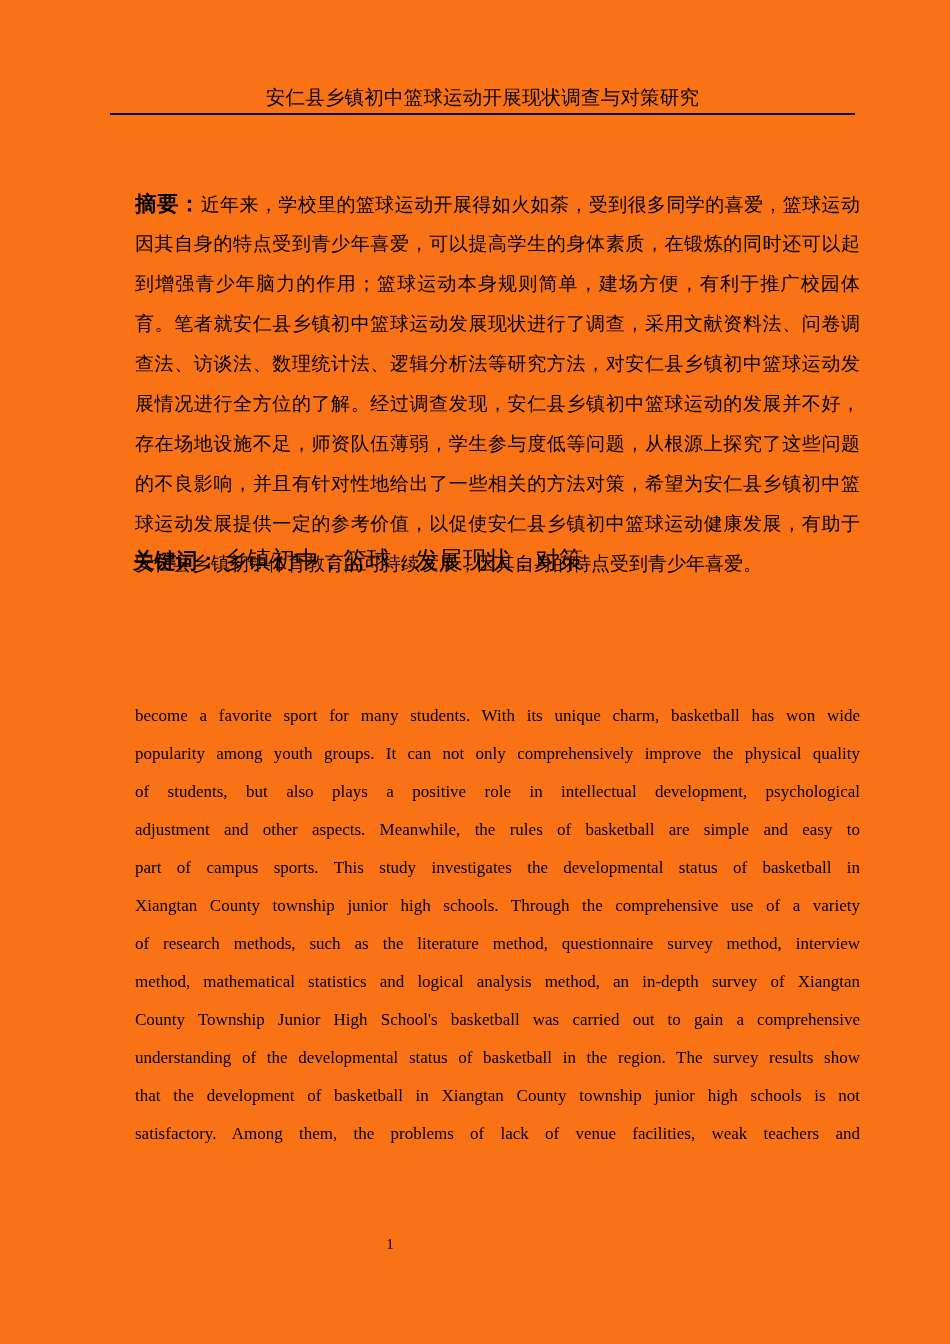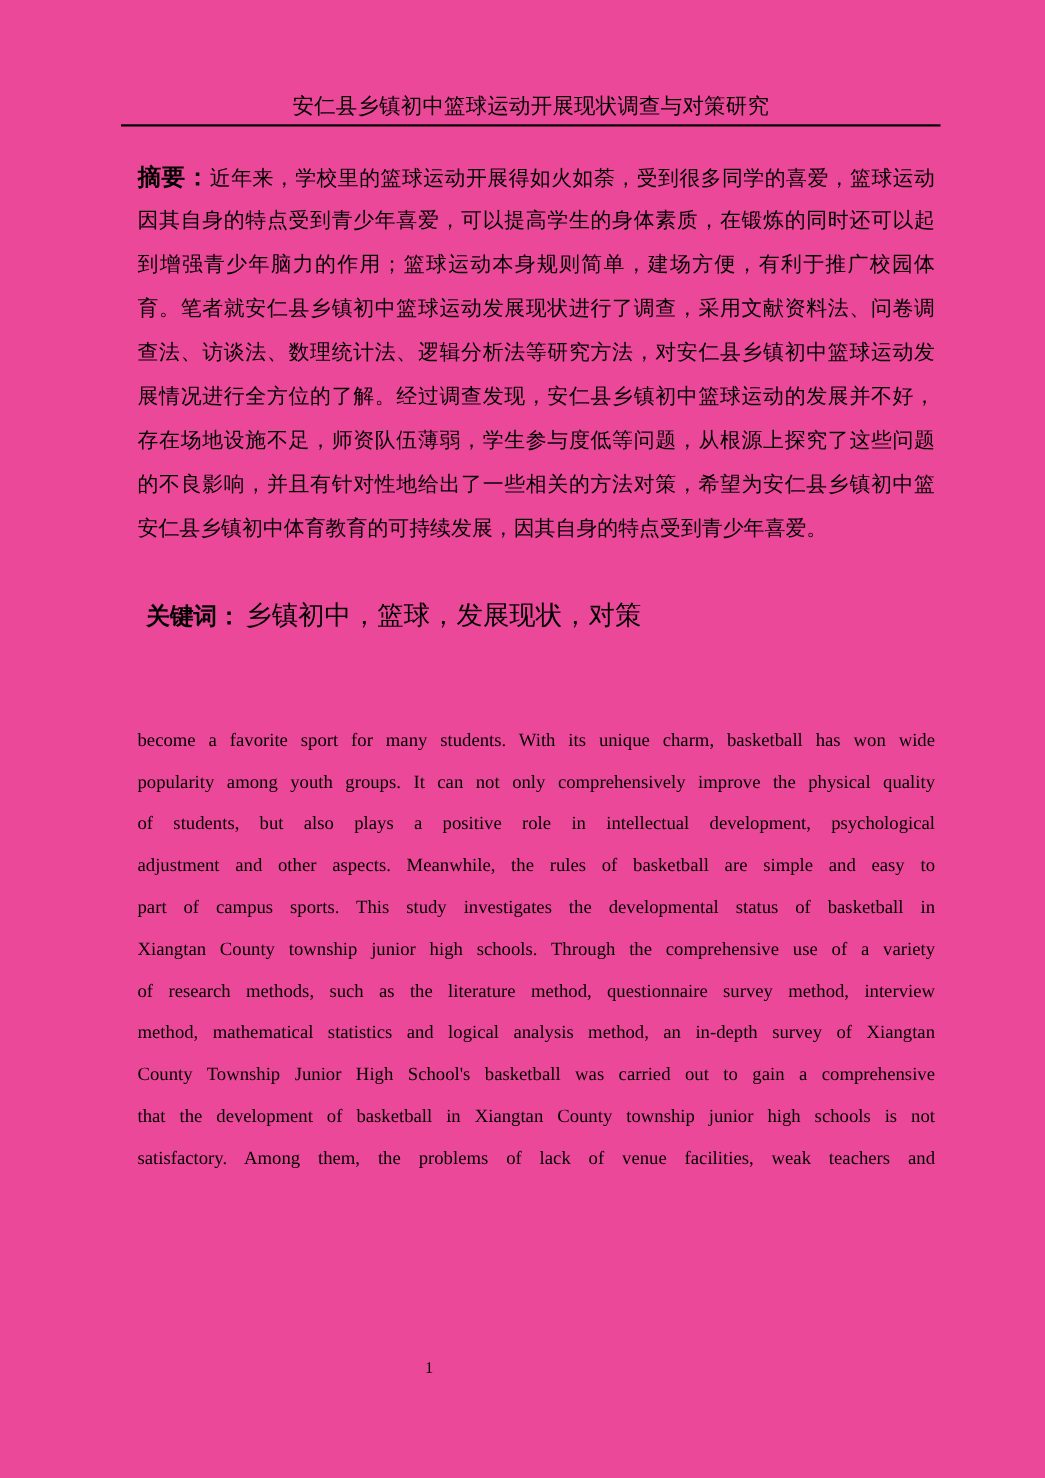"安仁县乡镇初中篮球运动开展现状调查与对策研究" .page { background: #ec4899 -> #f97316 }
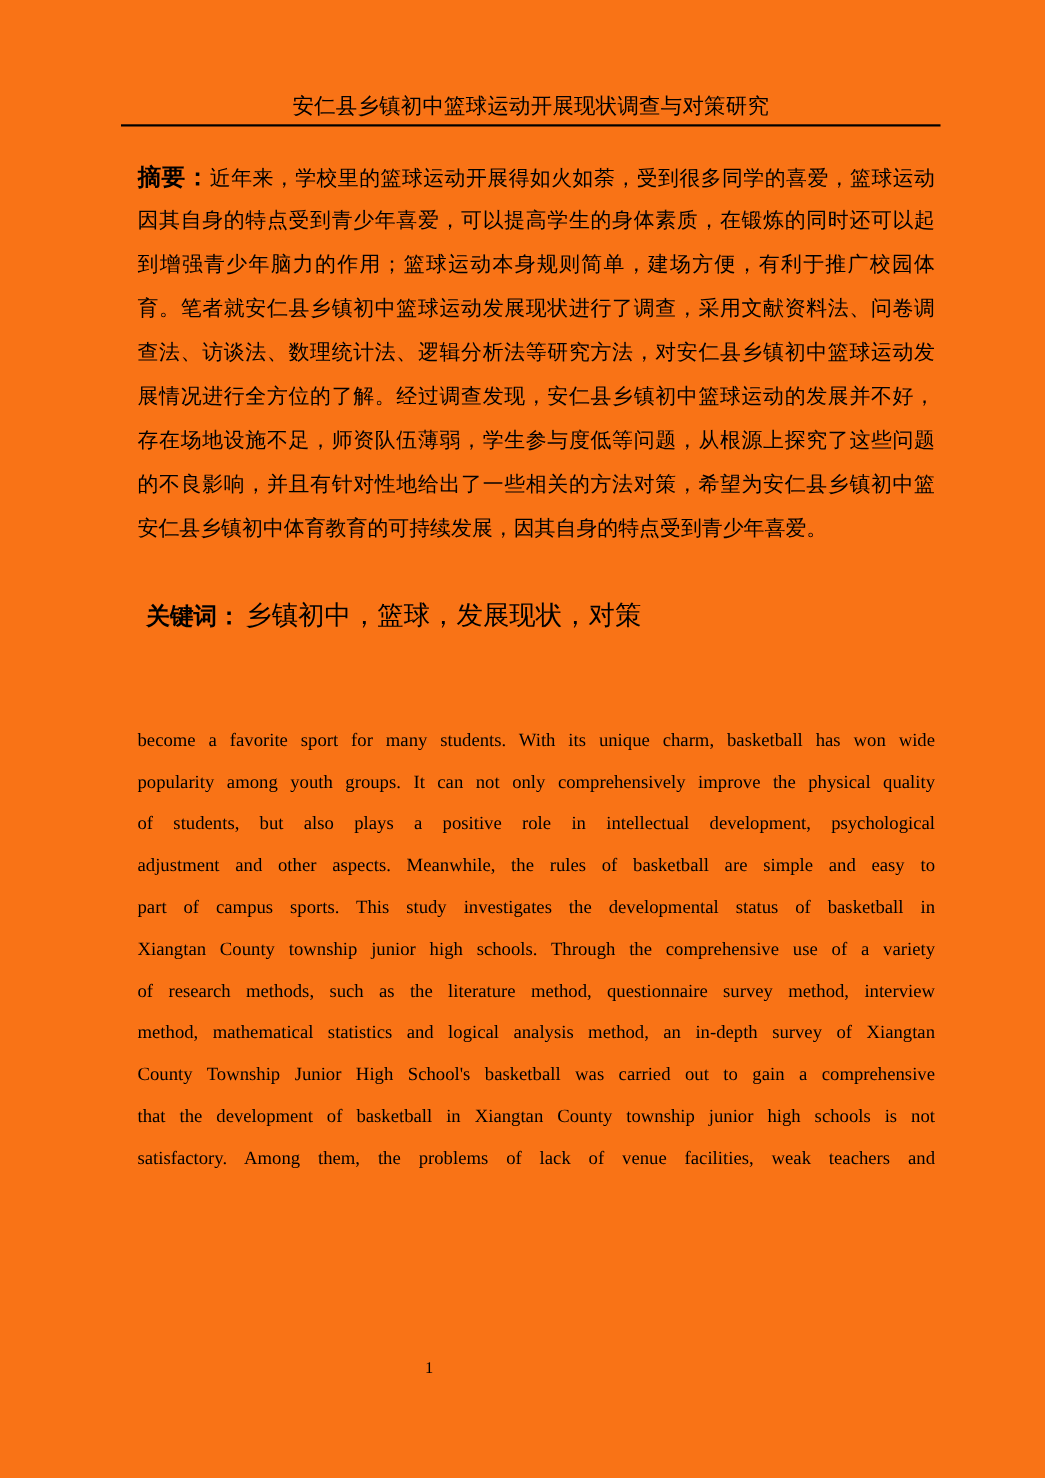"摘要：近年来，学校里的篮球运动开展得如火如荼，受到很多同学的喜爱，篮球运动" .para { left: 125px -> 135px; margin-top: none -> 43px }
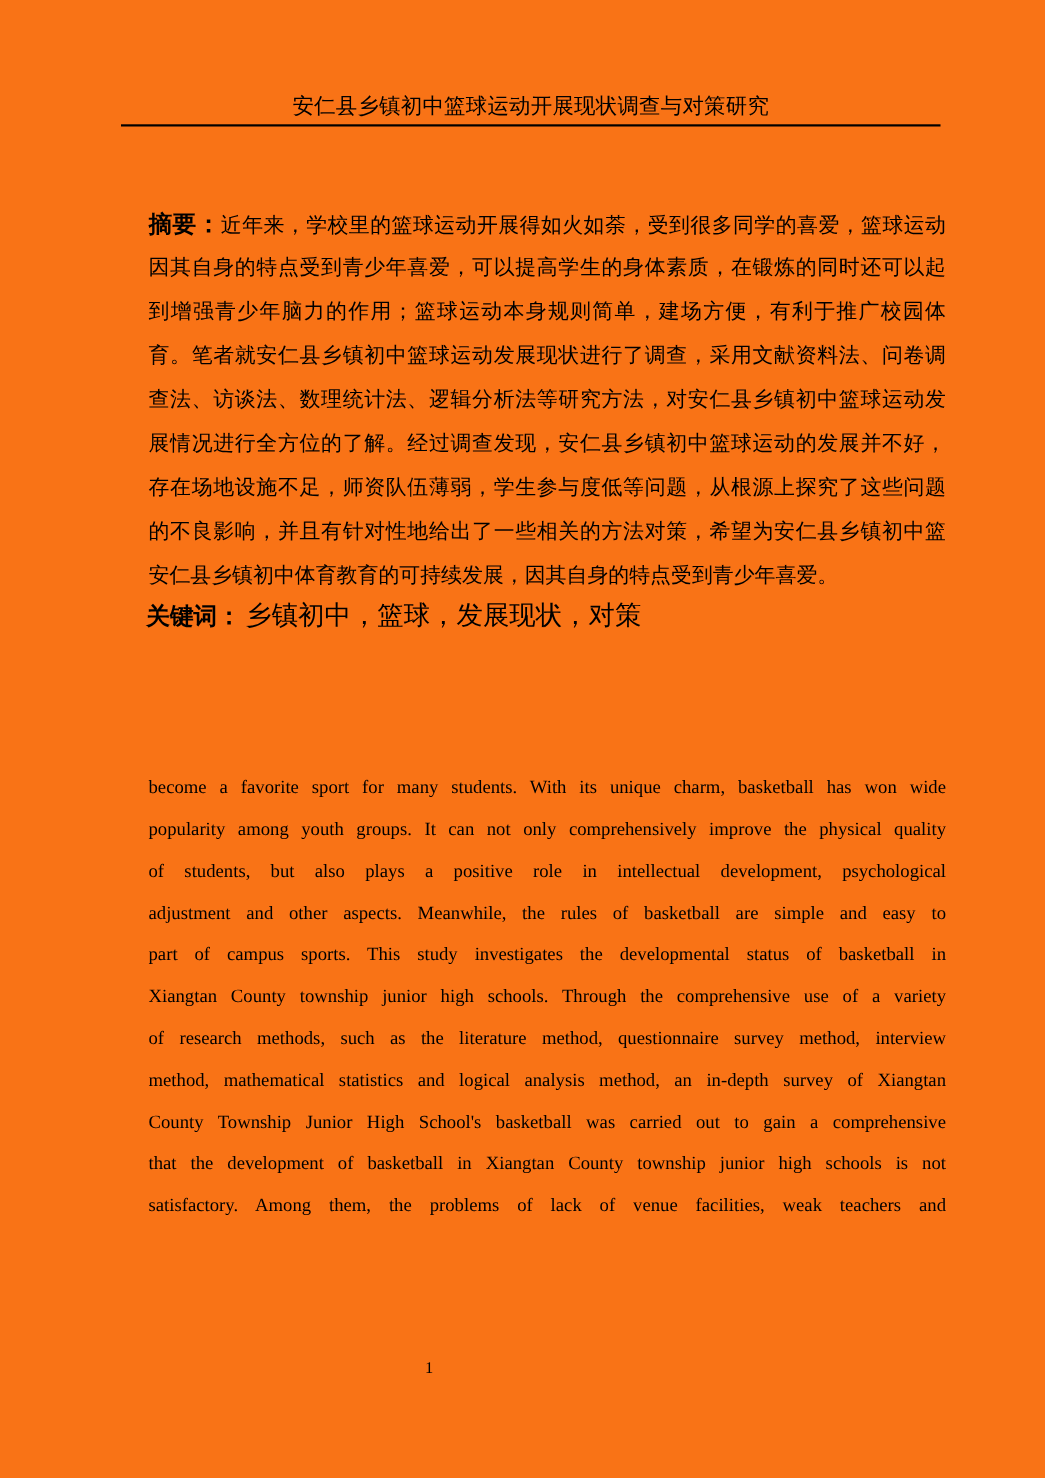"球运动发展提供一定的参考价值，以促使安仁县乡镇初中篮球运动健康发展，有助于" div.tline { html: none -> <div>球运动发展提供一定的参考价值，以促使安仁县乡镇初中篮球运动健康发展，有助于</div> }
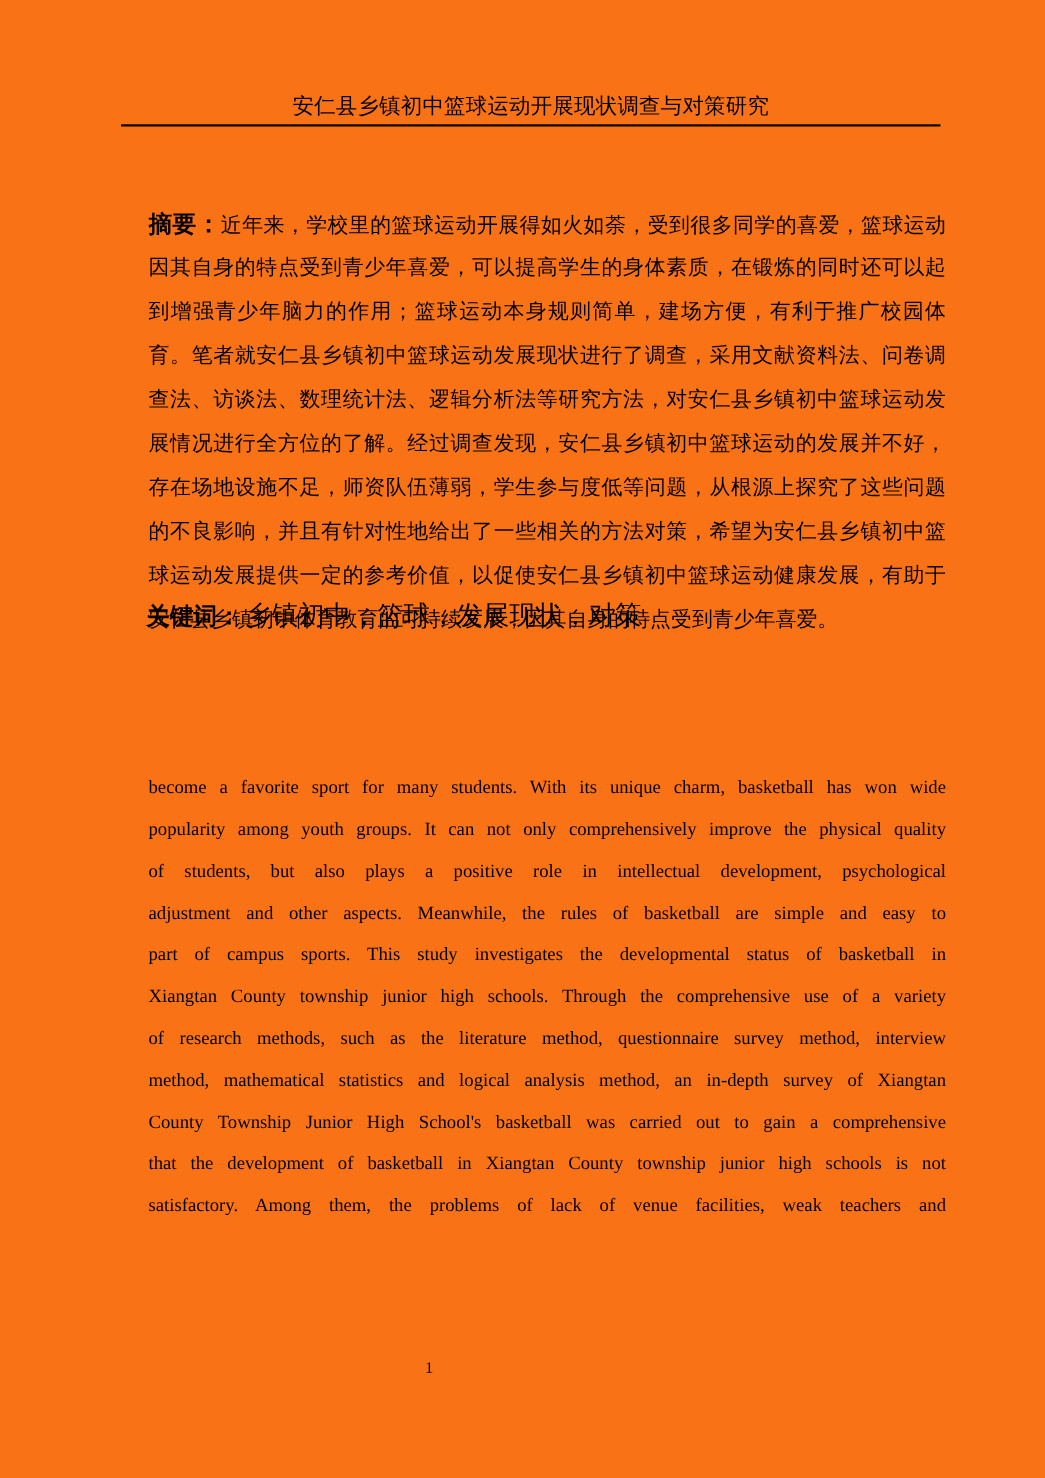"understanding of the developmental" div.tline { html: none -> <div>understanding of the developmental status of basketball in the region. The survey results show</div> }
